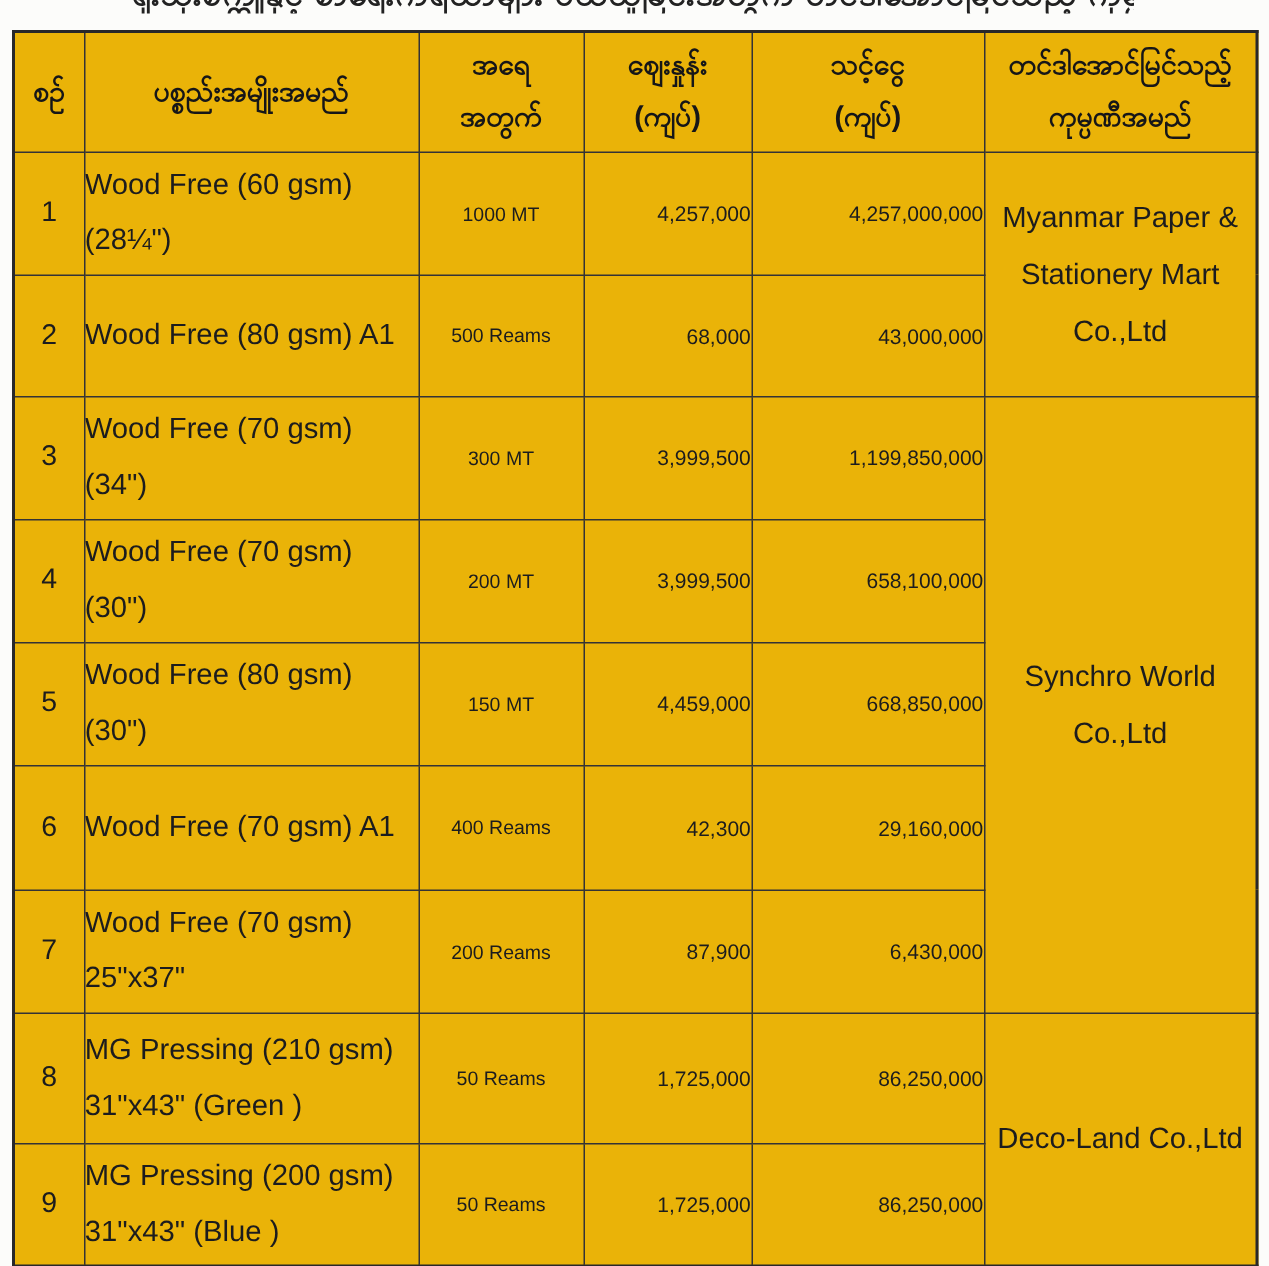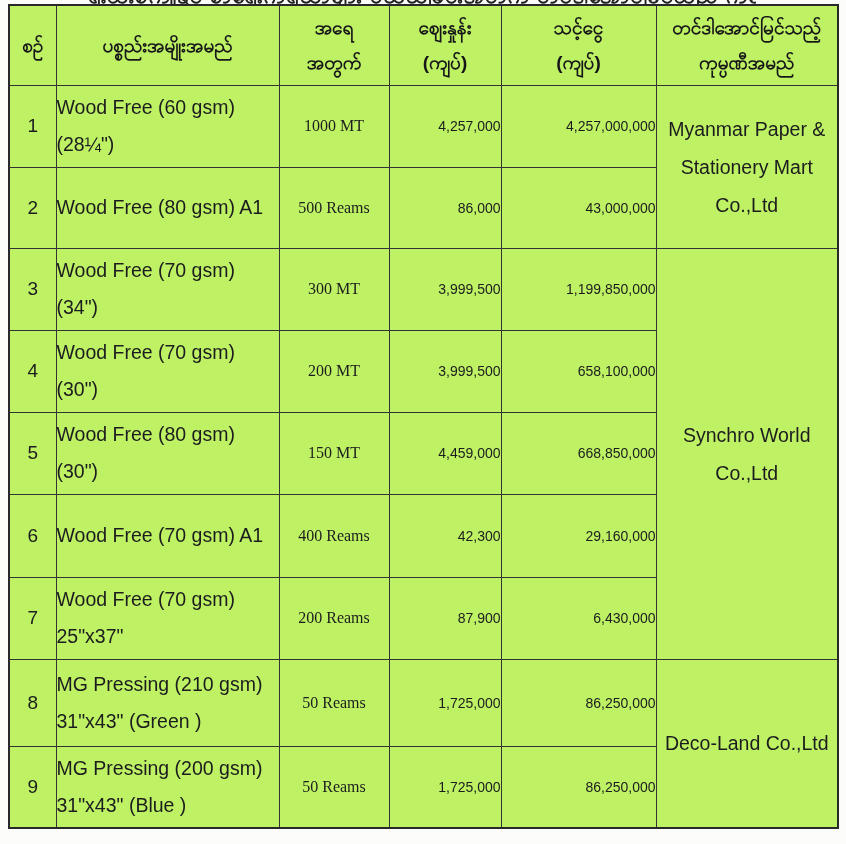"စဉ်" table.tender { background: #bef264 -> #eab308; top: 4px -> 20px }
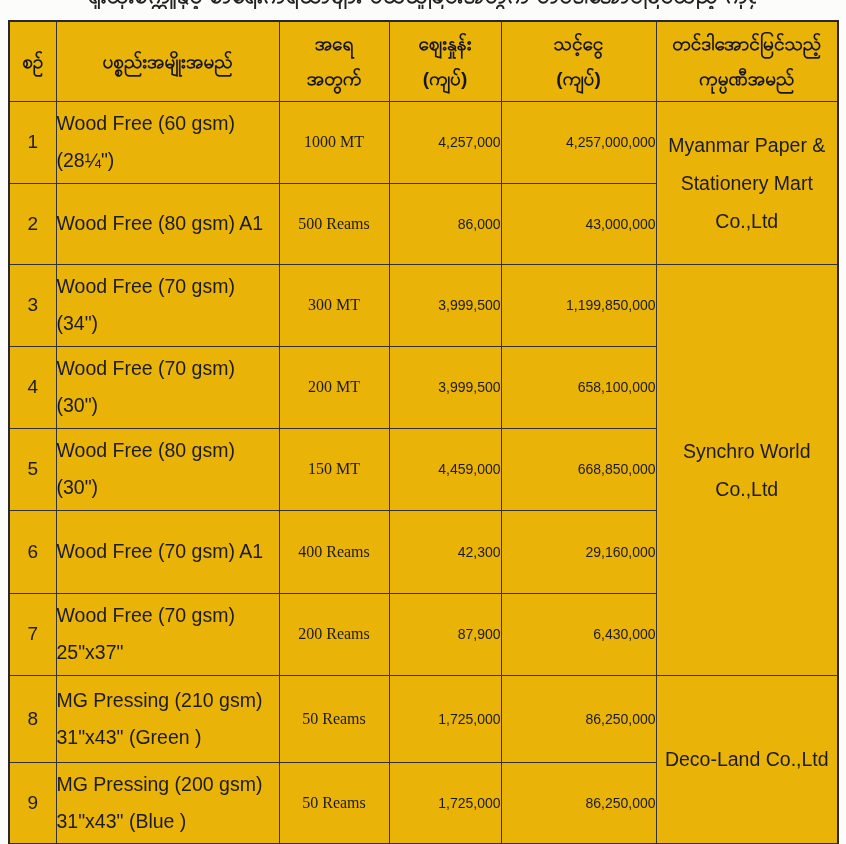"1000 MT" td.qty { font-family: Liberation Serif, serif -> none; font-size: 16px -> 13px }
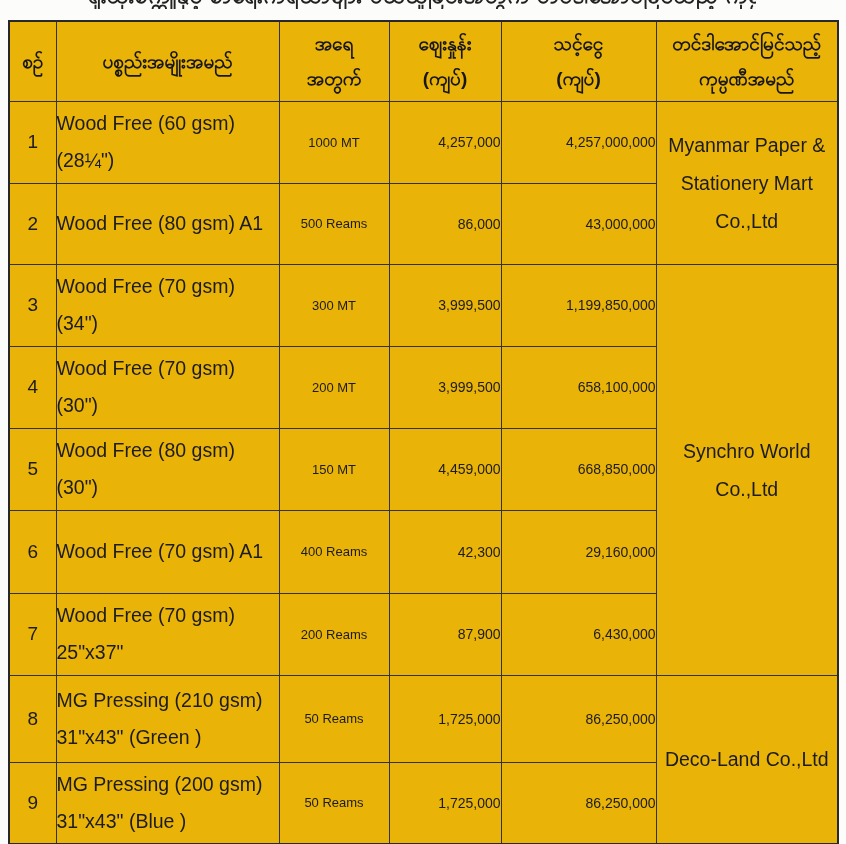"86,000" td.num { text: 86,000 -> 68,000 }
